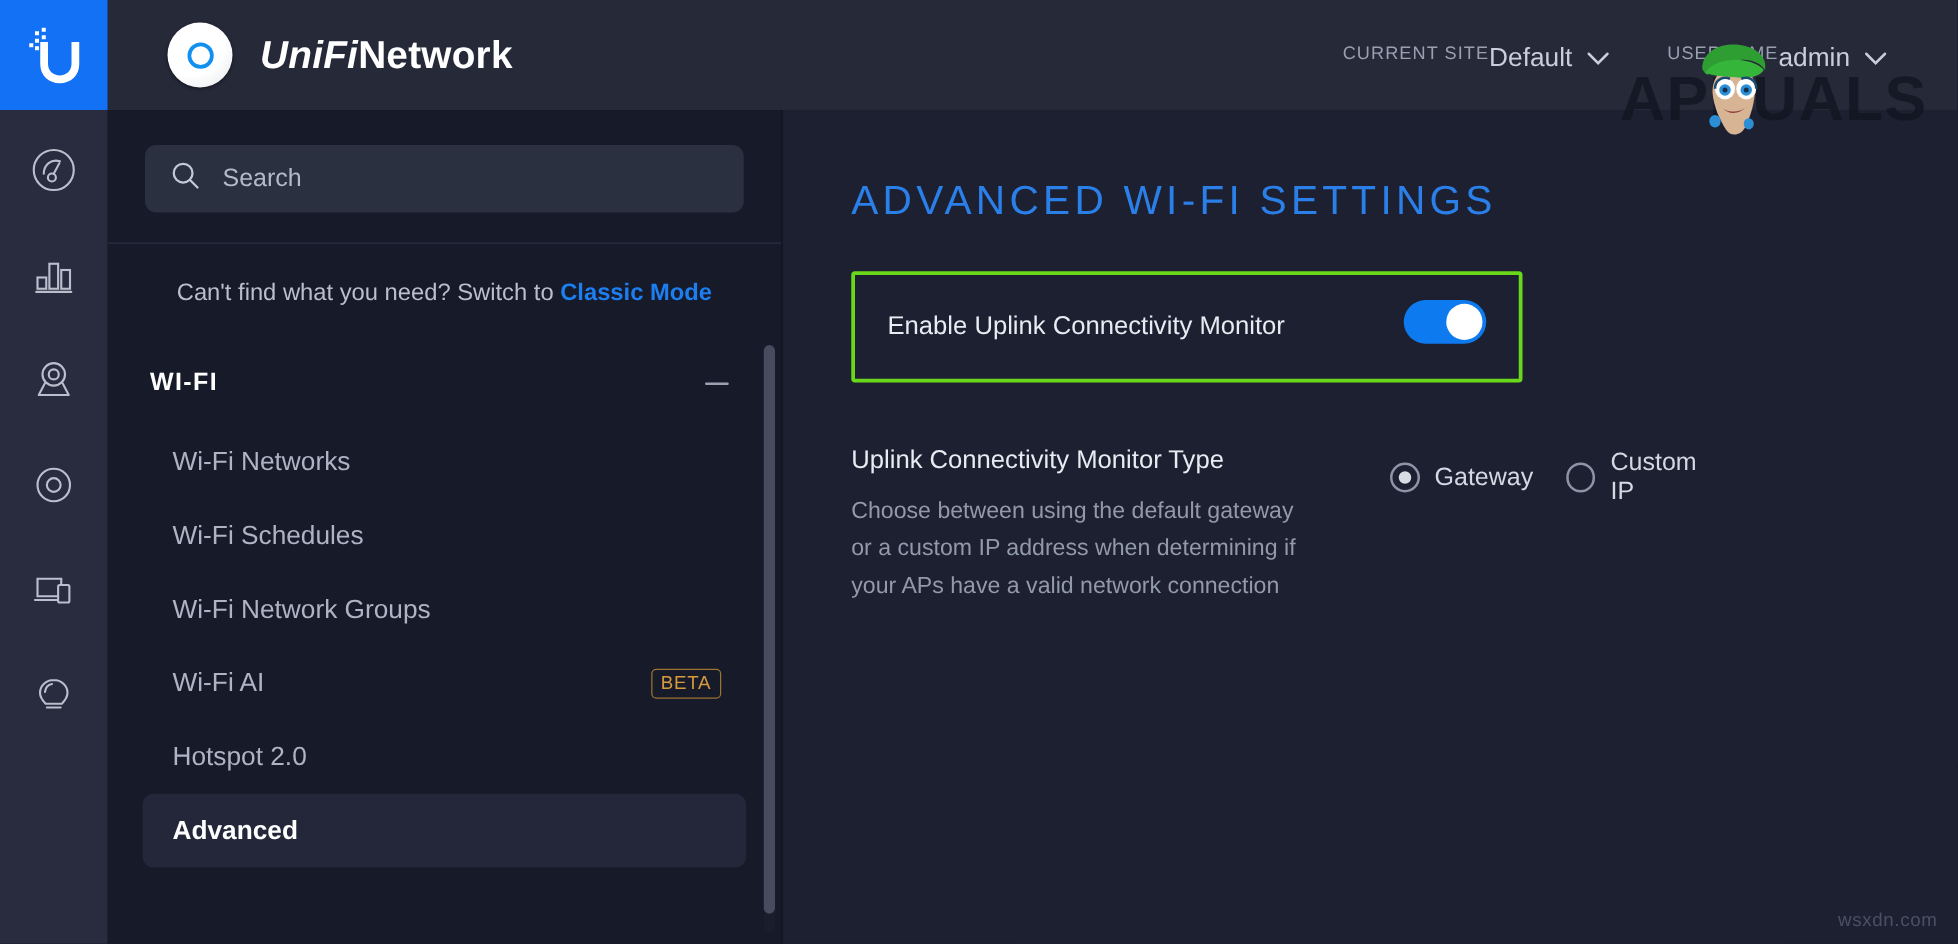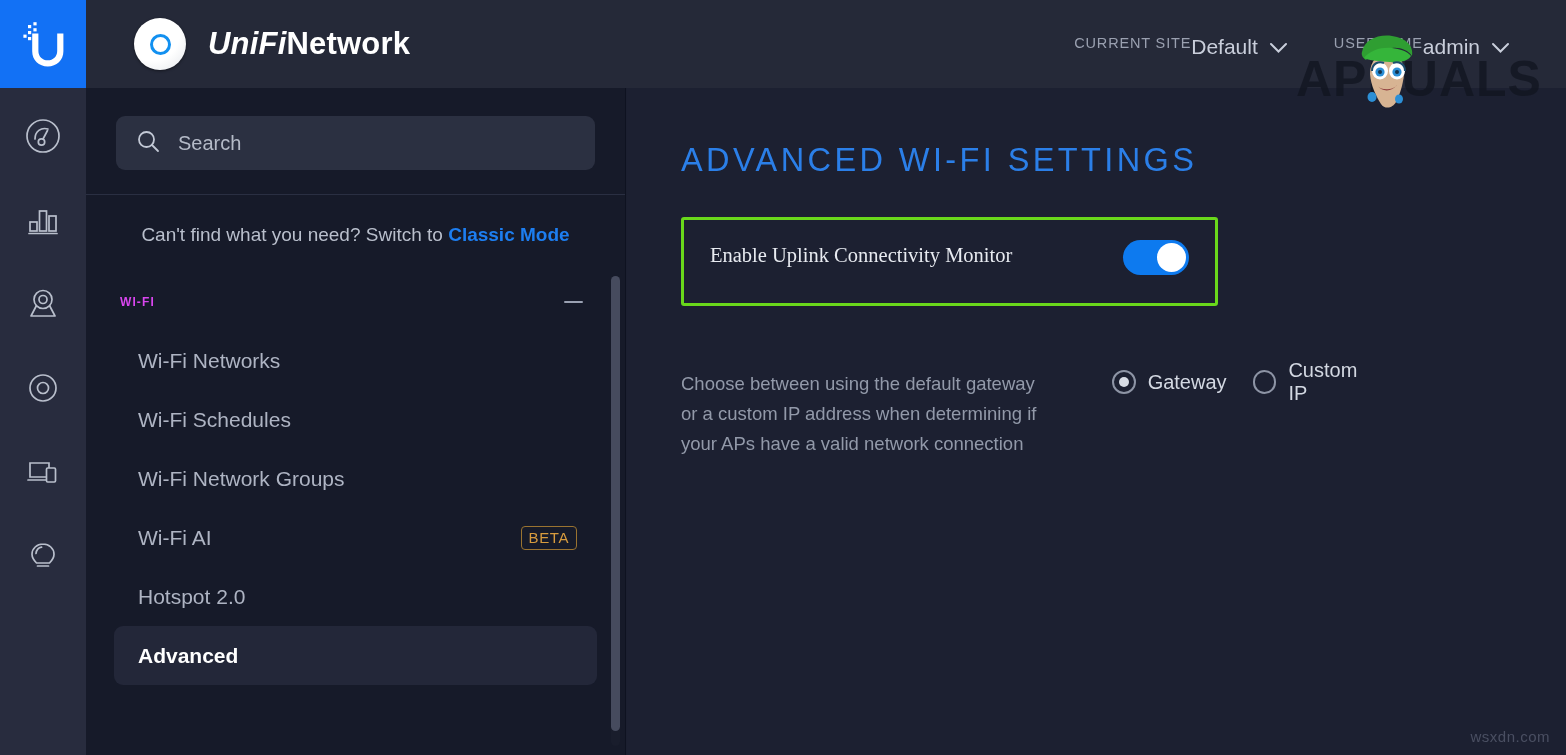"Enable Uplink Connectivity Monitor" .row-head { align-items: flex-start -> flex-end; font-family: Liberation Serif, serif -> none }
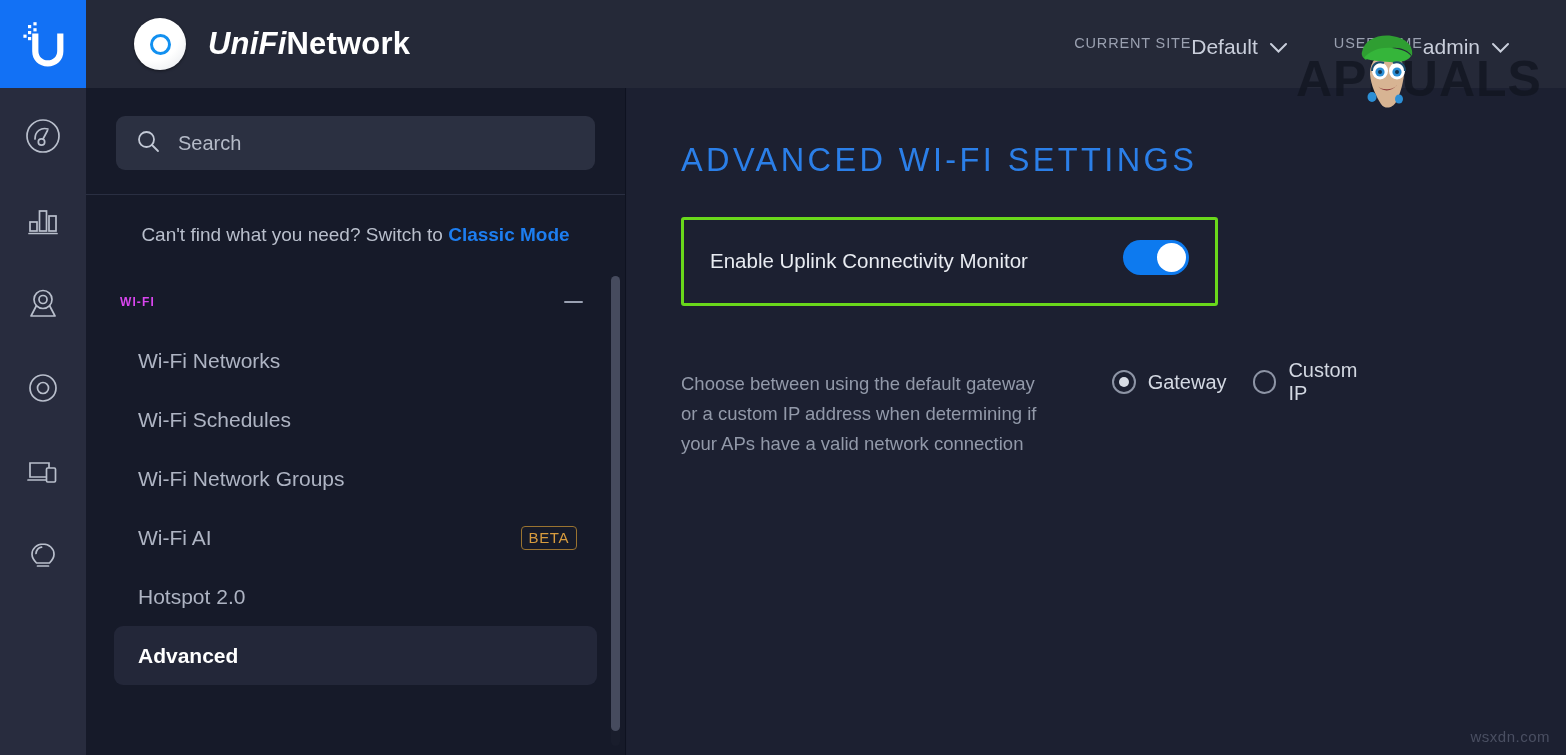"WI-FI" .section-title { color: #d946ef -> #ffffff; font-size: 12px -> 20px }
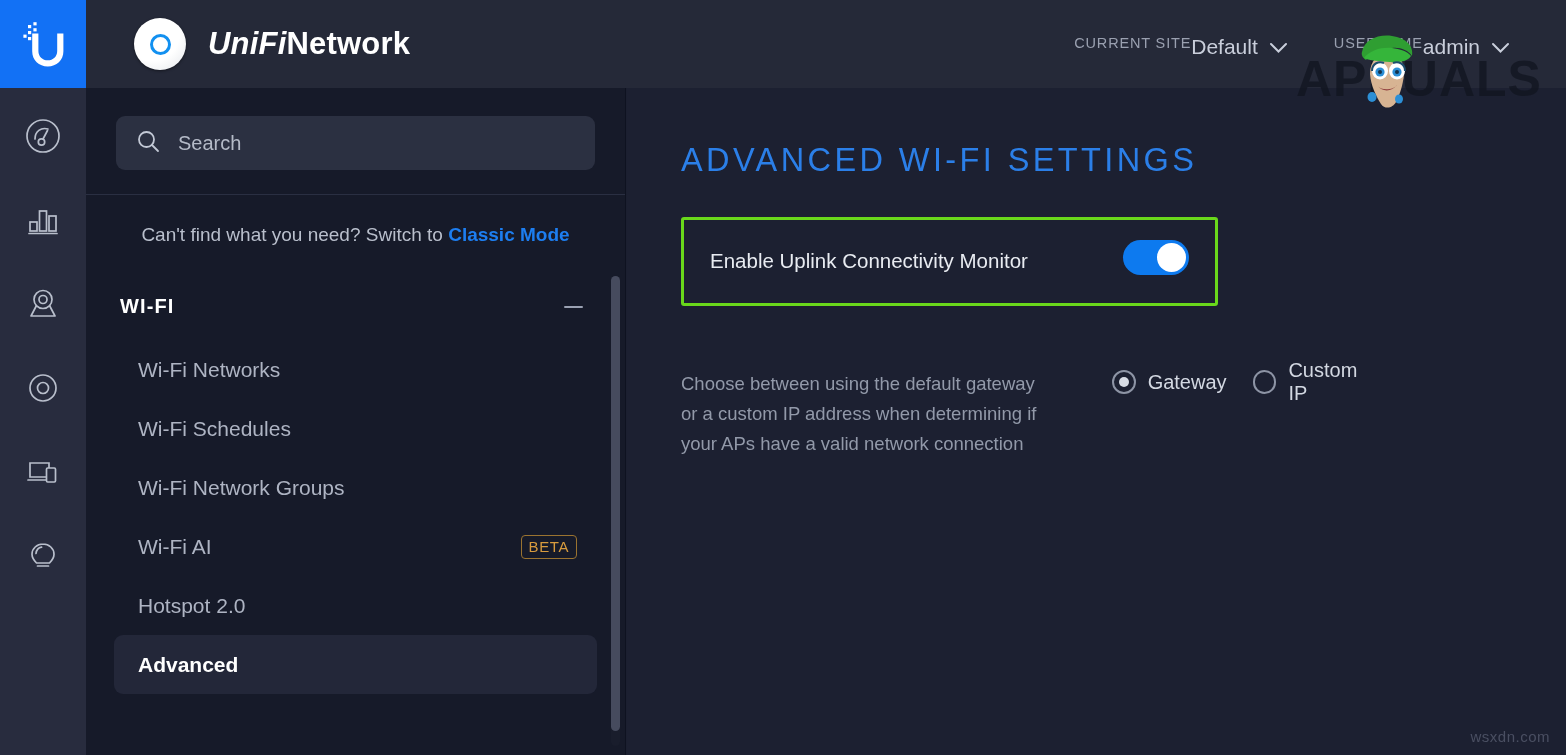"Uplink Connectivity Monitor Type" div.b2-title { html: none -> <div>Uplink Connectivity Monitor Type</div> }
